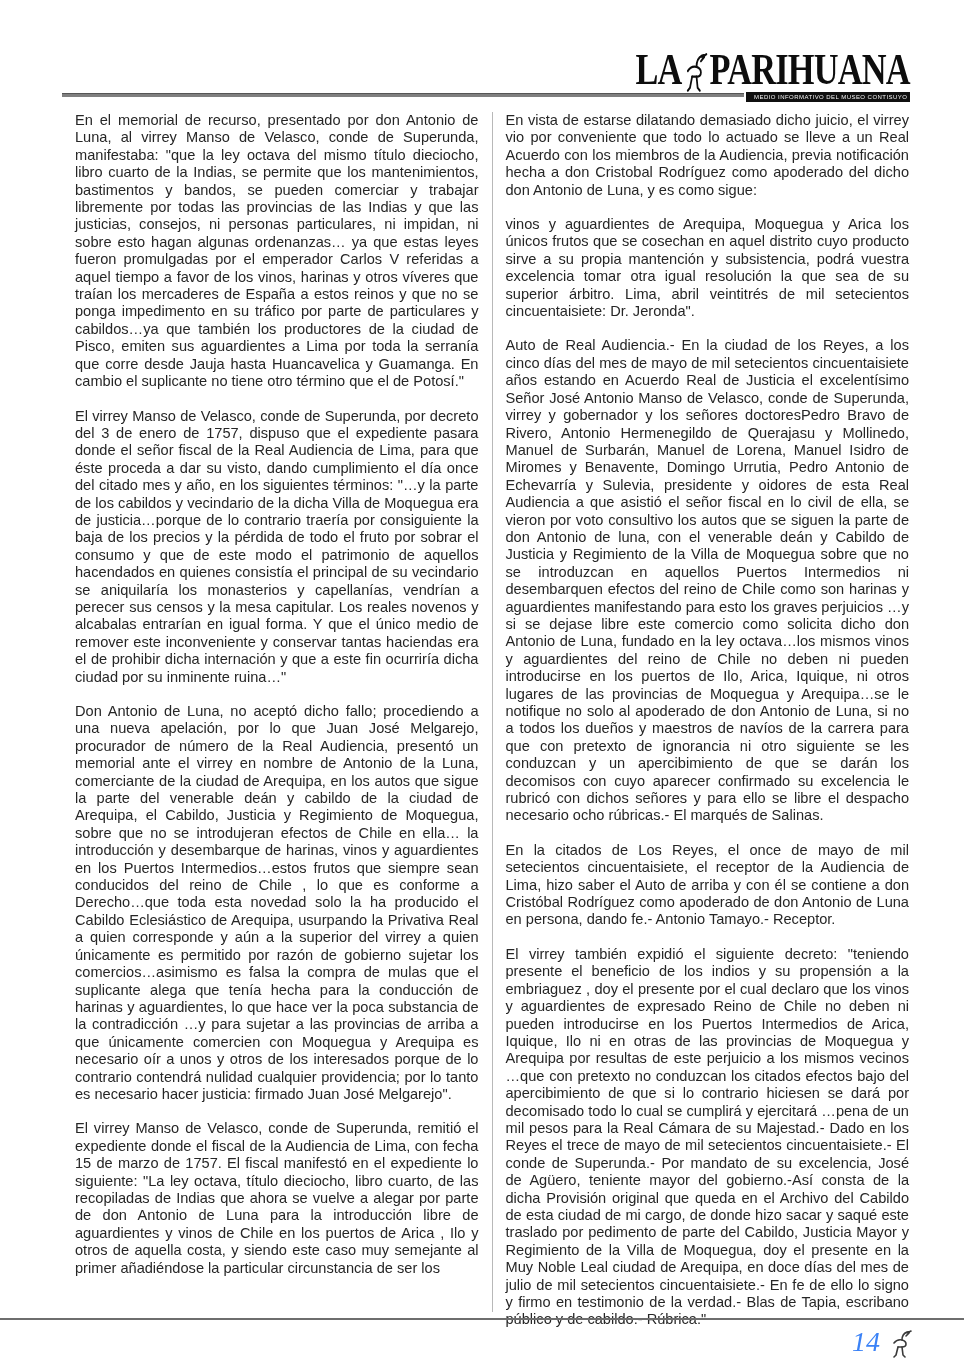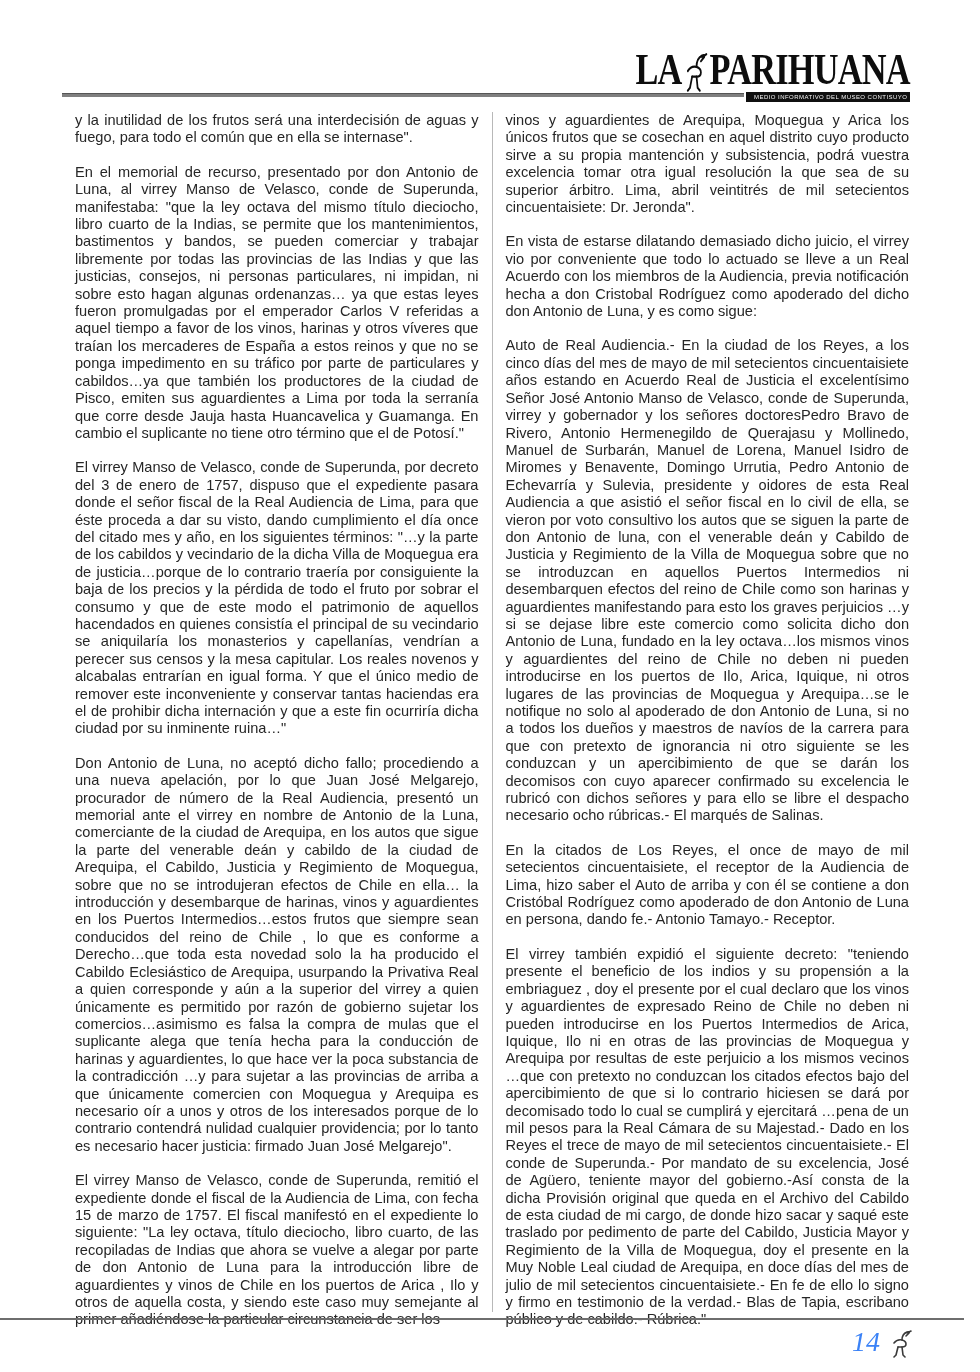"y la inutilidad de los" p { html: <p>y la inutilidad de los frutos será una interdecisión de aguas y fuego, para todo el común que en ella se internase".</p> -> none }
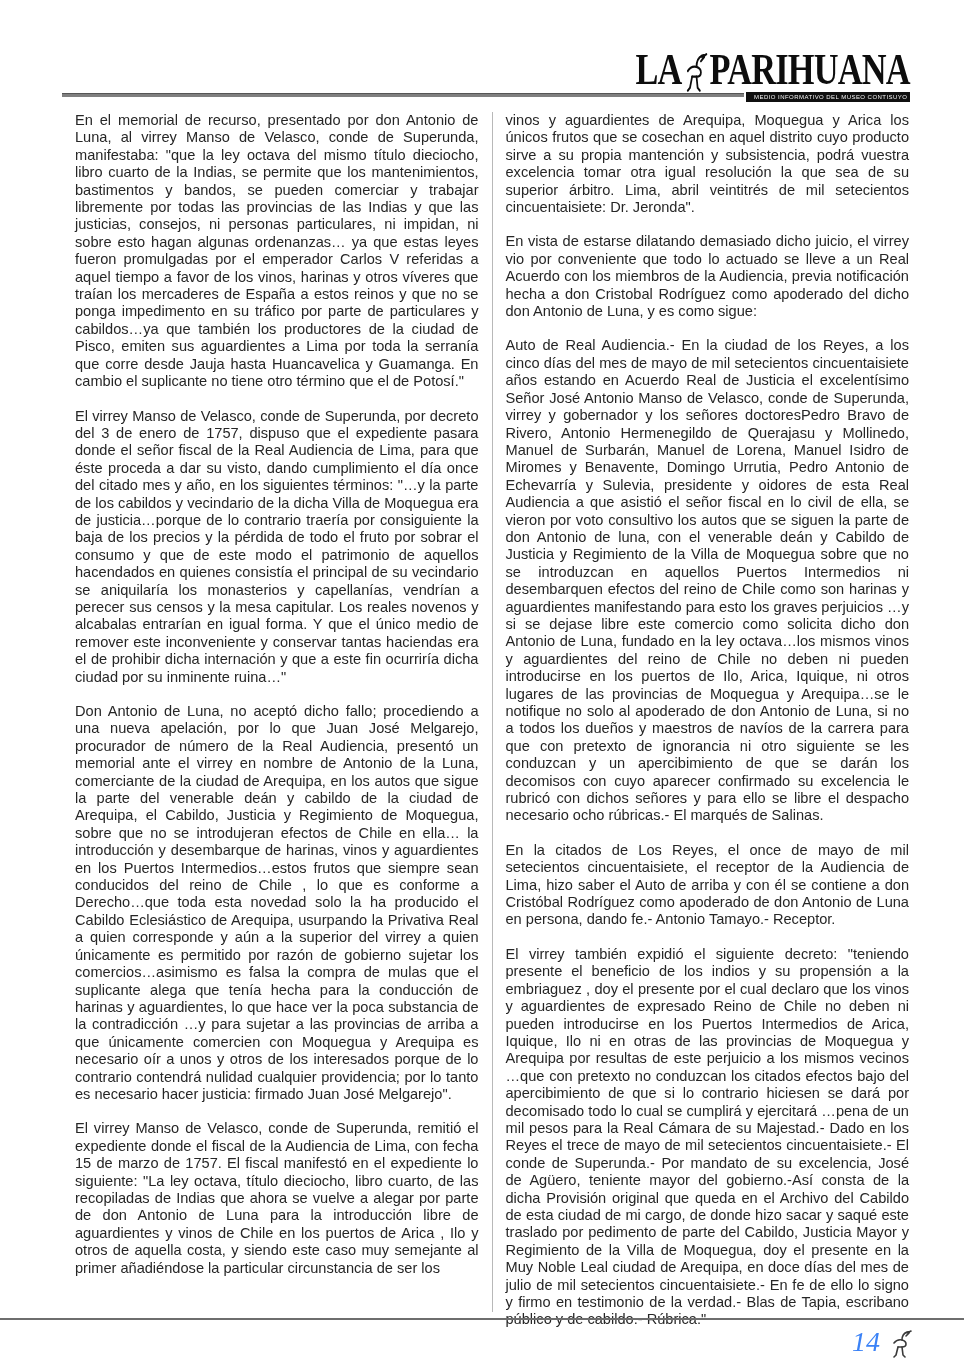"vinos y aguardientes de Arequipa," p { order: before "En vista de estarse dilatando" -> after "En vista de estarse dilatando" }
